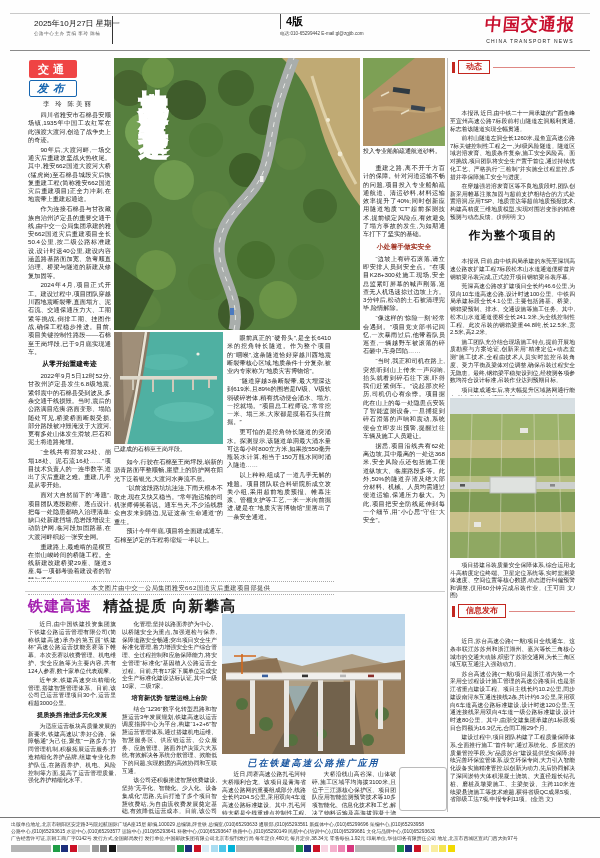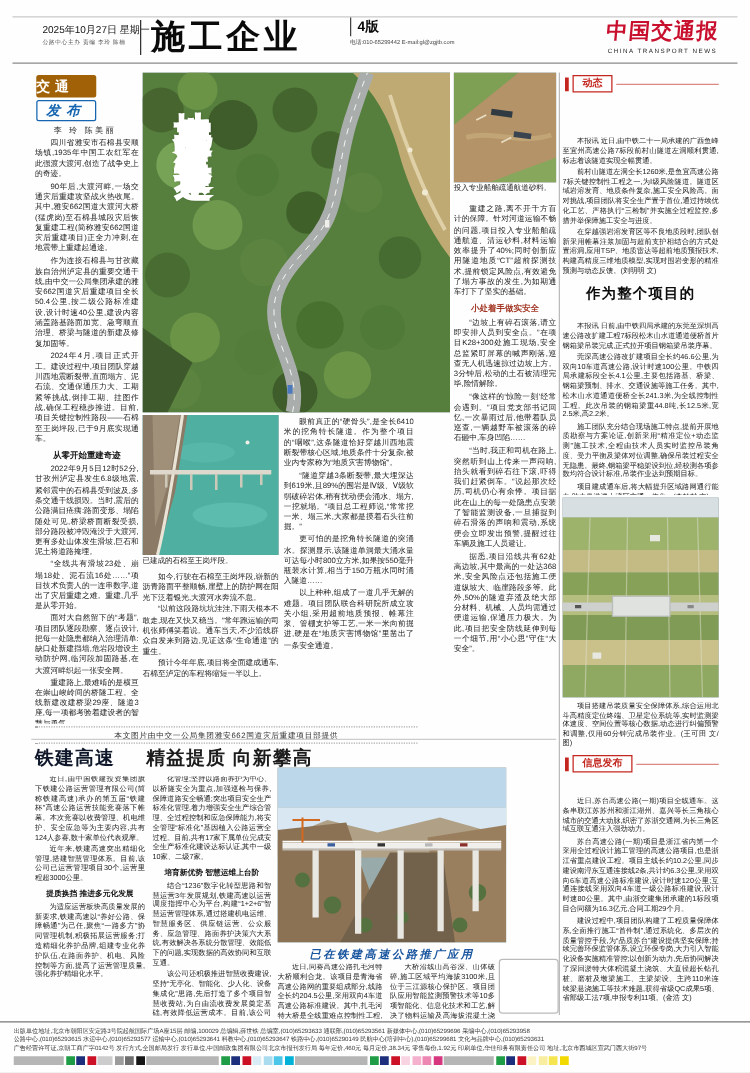"施工企业" div.abs { html: <div>施工企业</div> -> none }
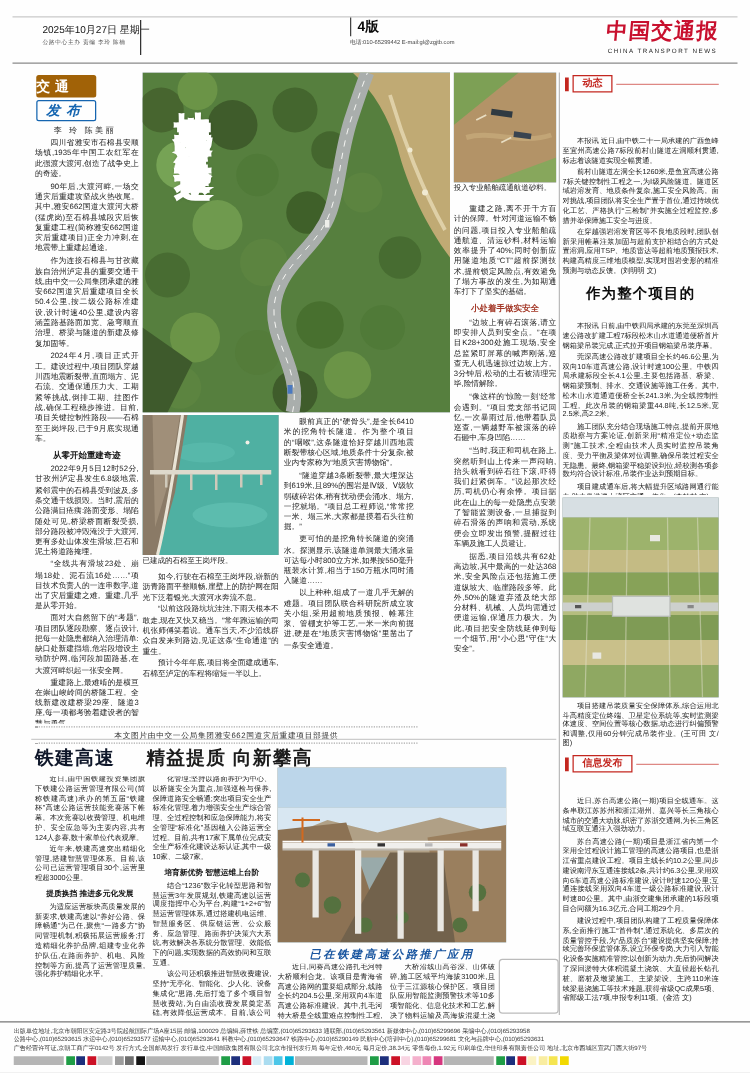"交通" .fabu .t { background: #a16207 -> #ef4444; text-align: none -> center }
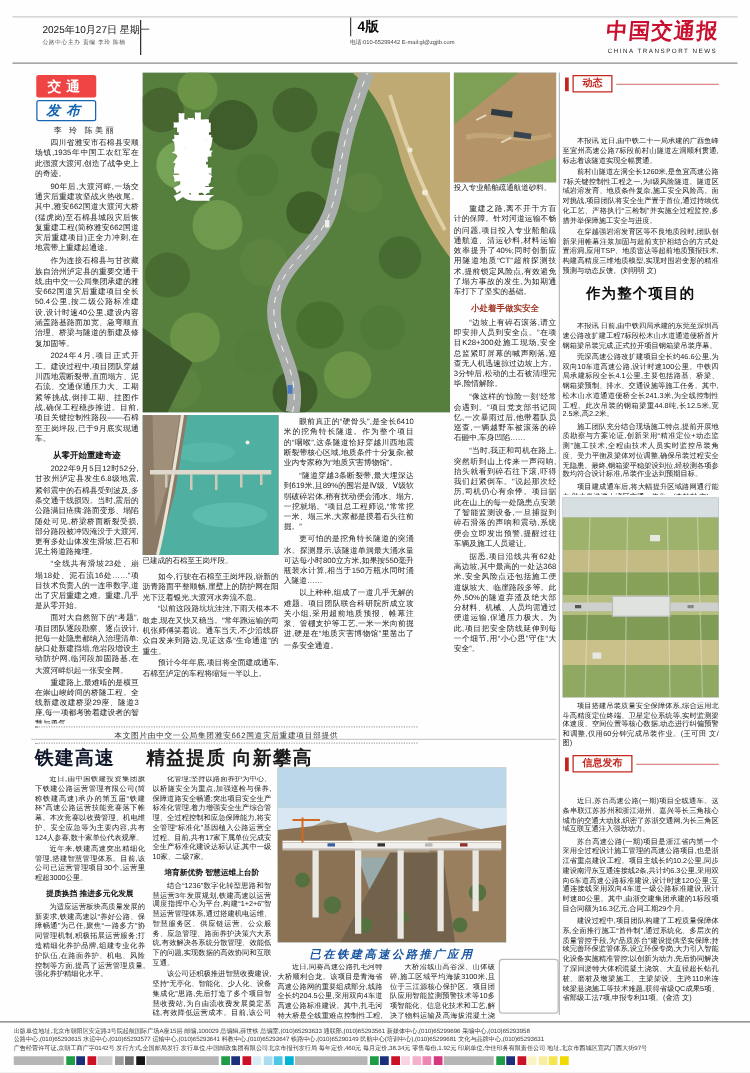"铁建高速" .ftitle .red { color: #0f172a -> #a21caf; margin-right: 25px -> 11px }
